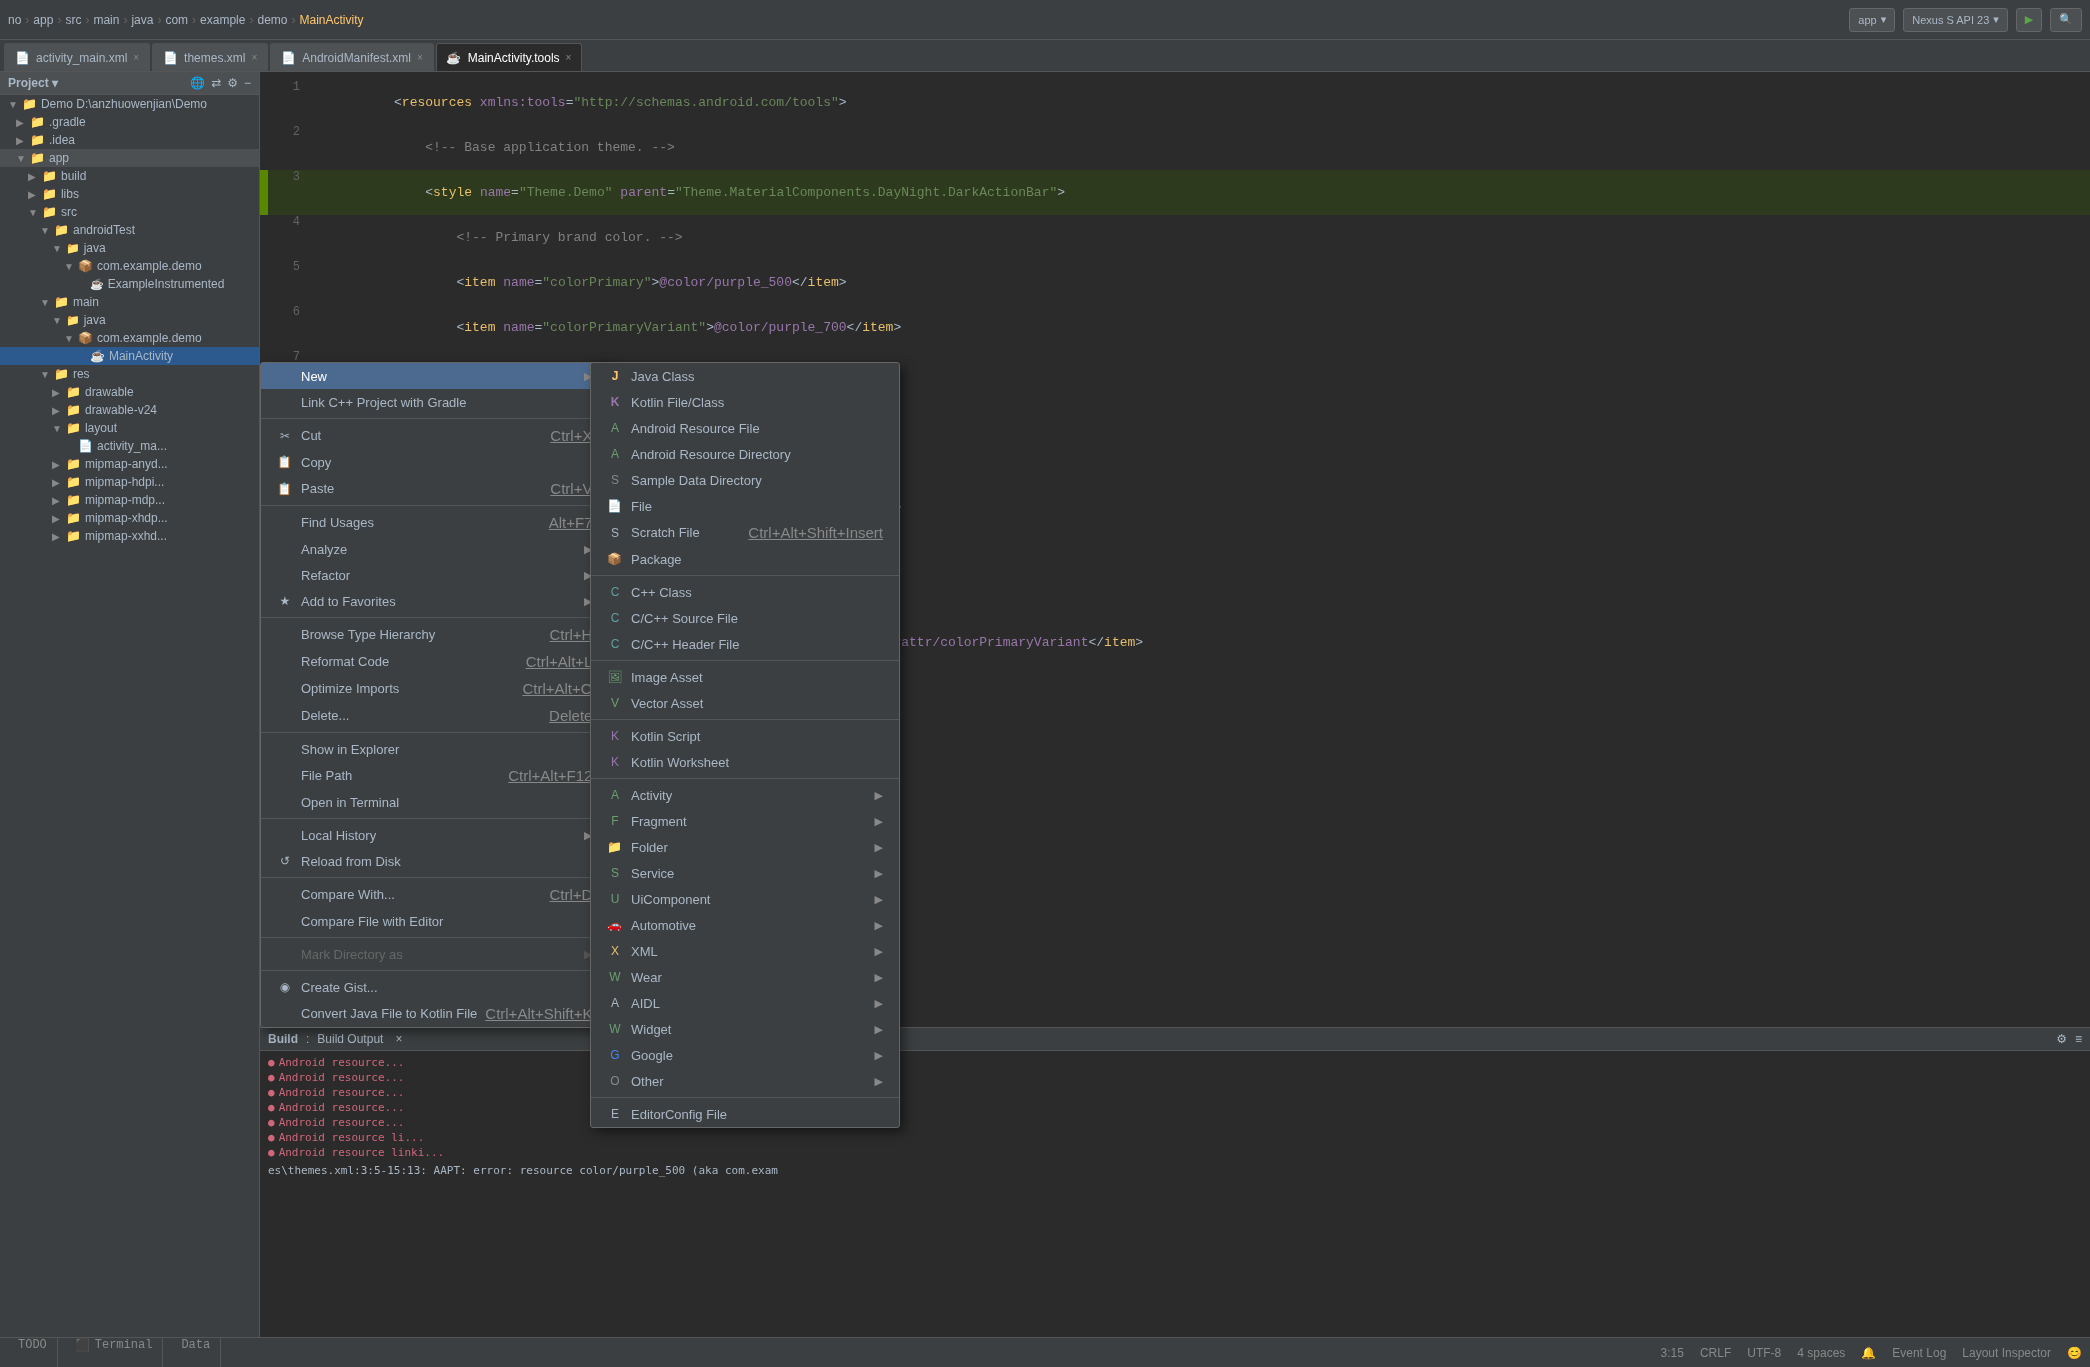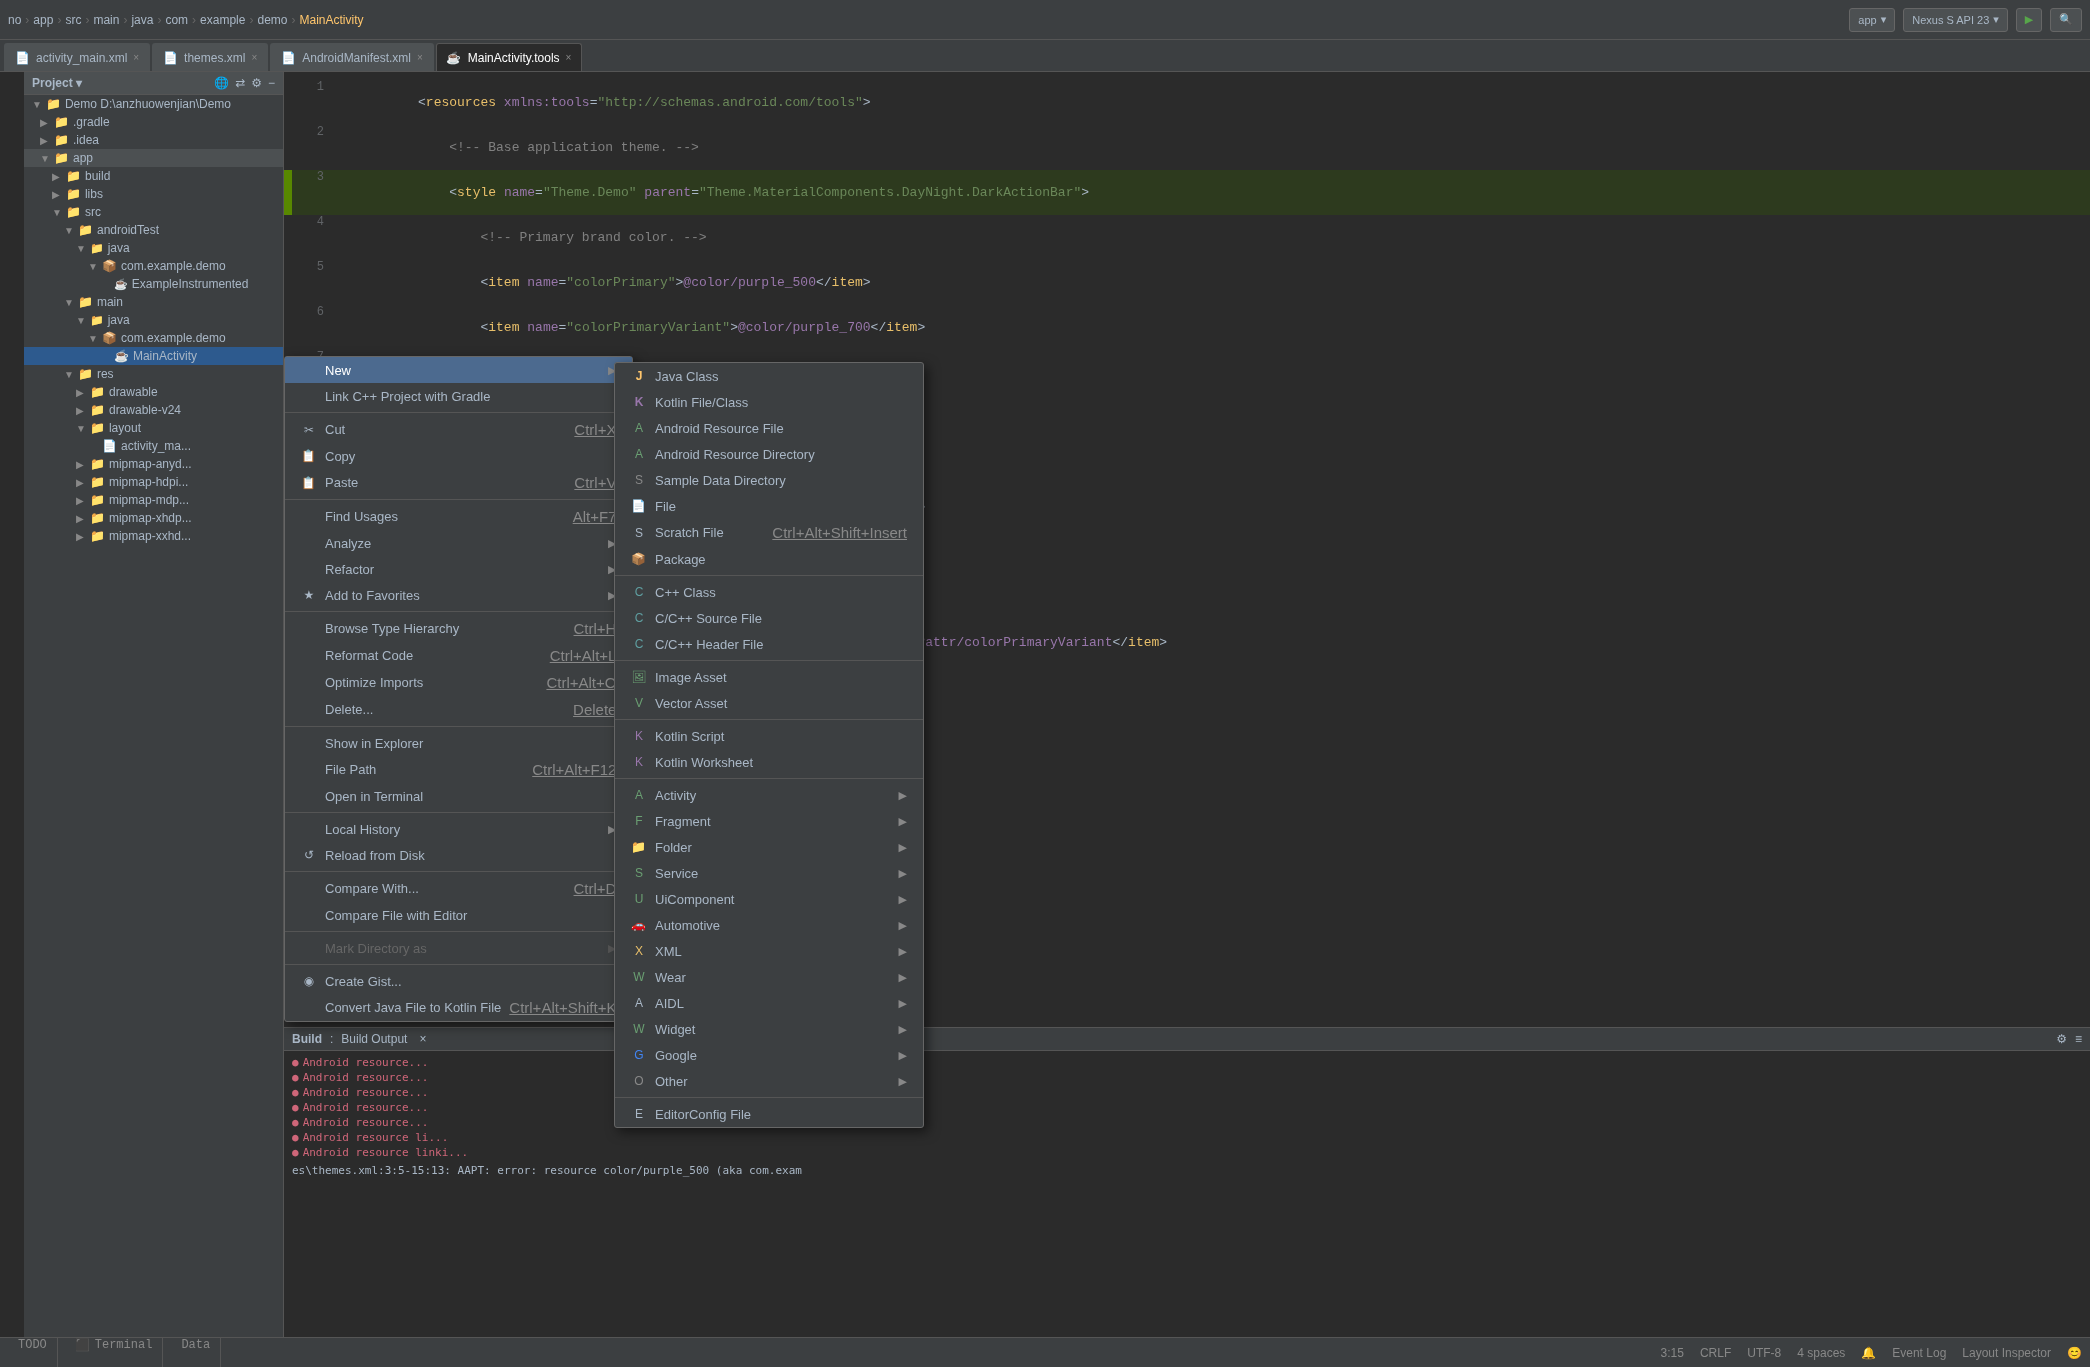"Project ▾" .main-layout { padding-left: 24px -> none }
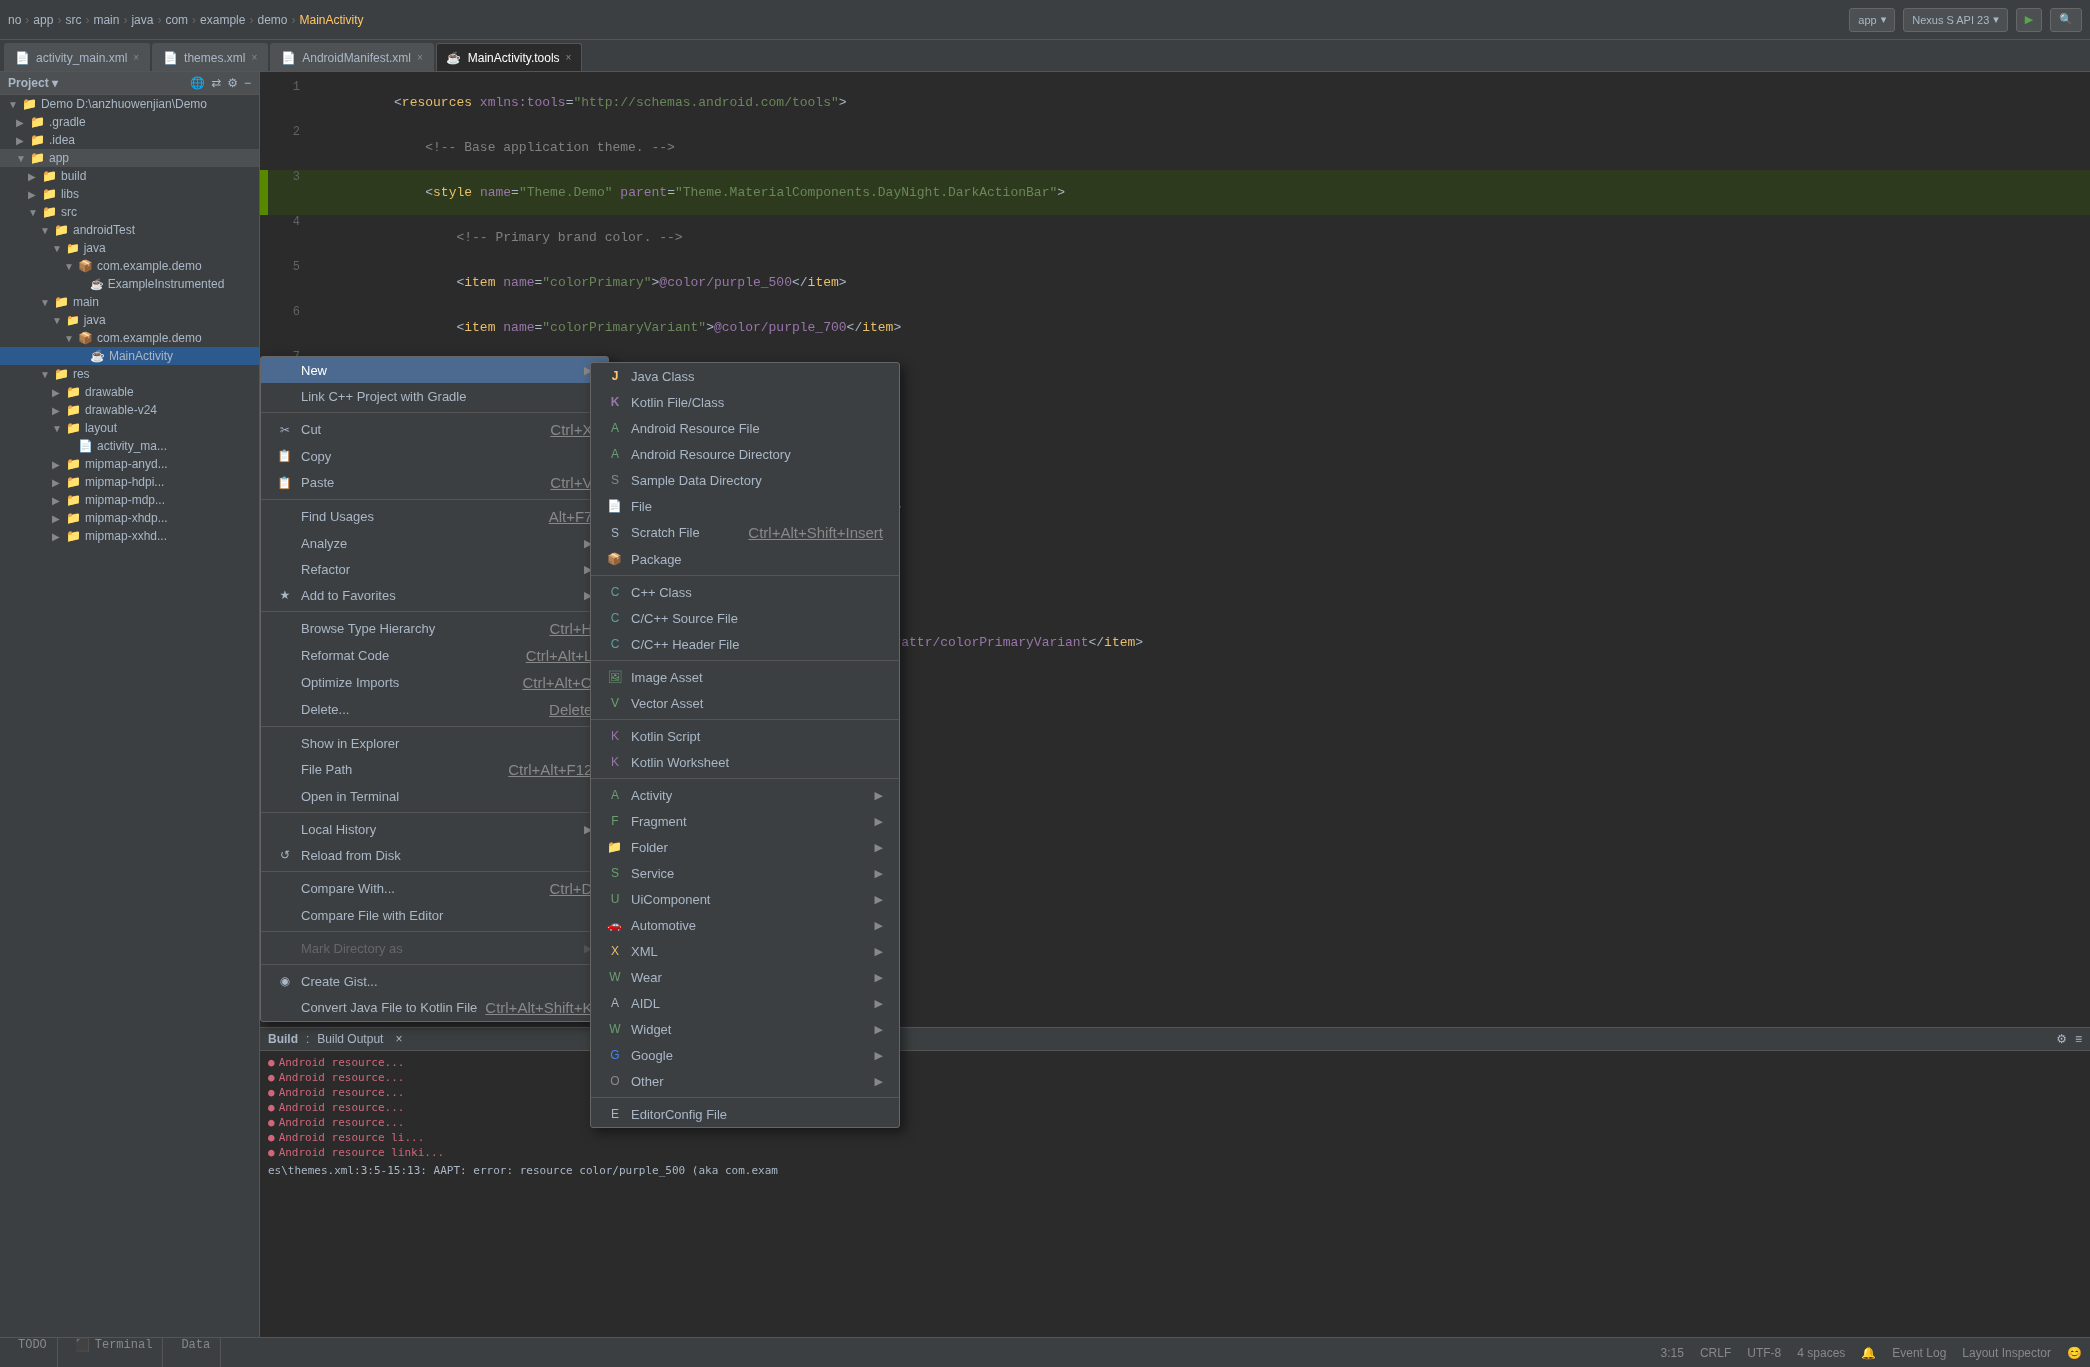"New" div.context-menu { top: 284px -> 290px }
